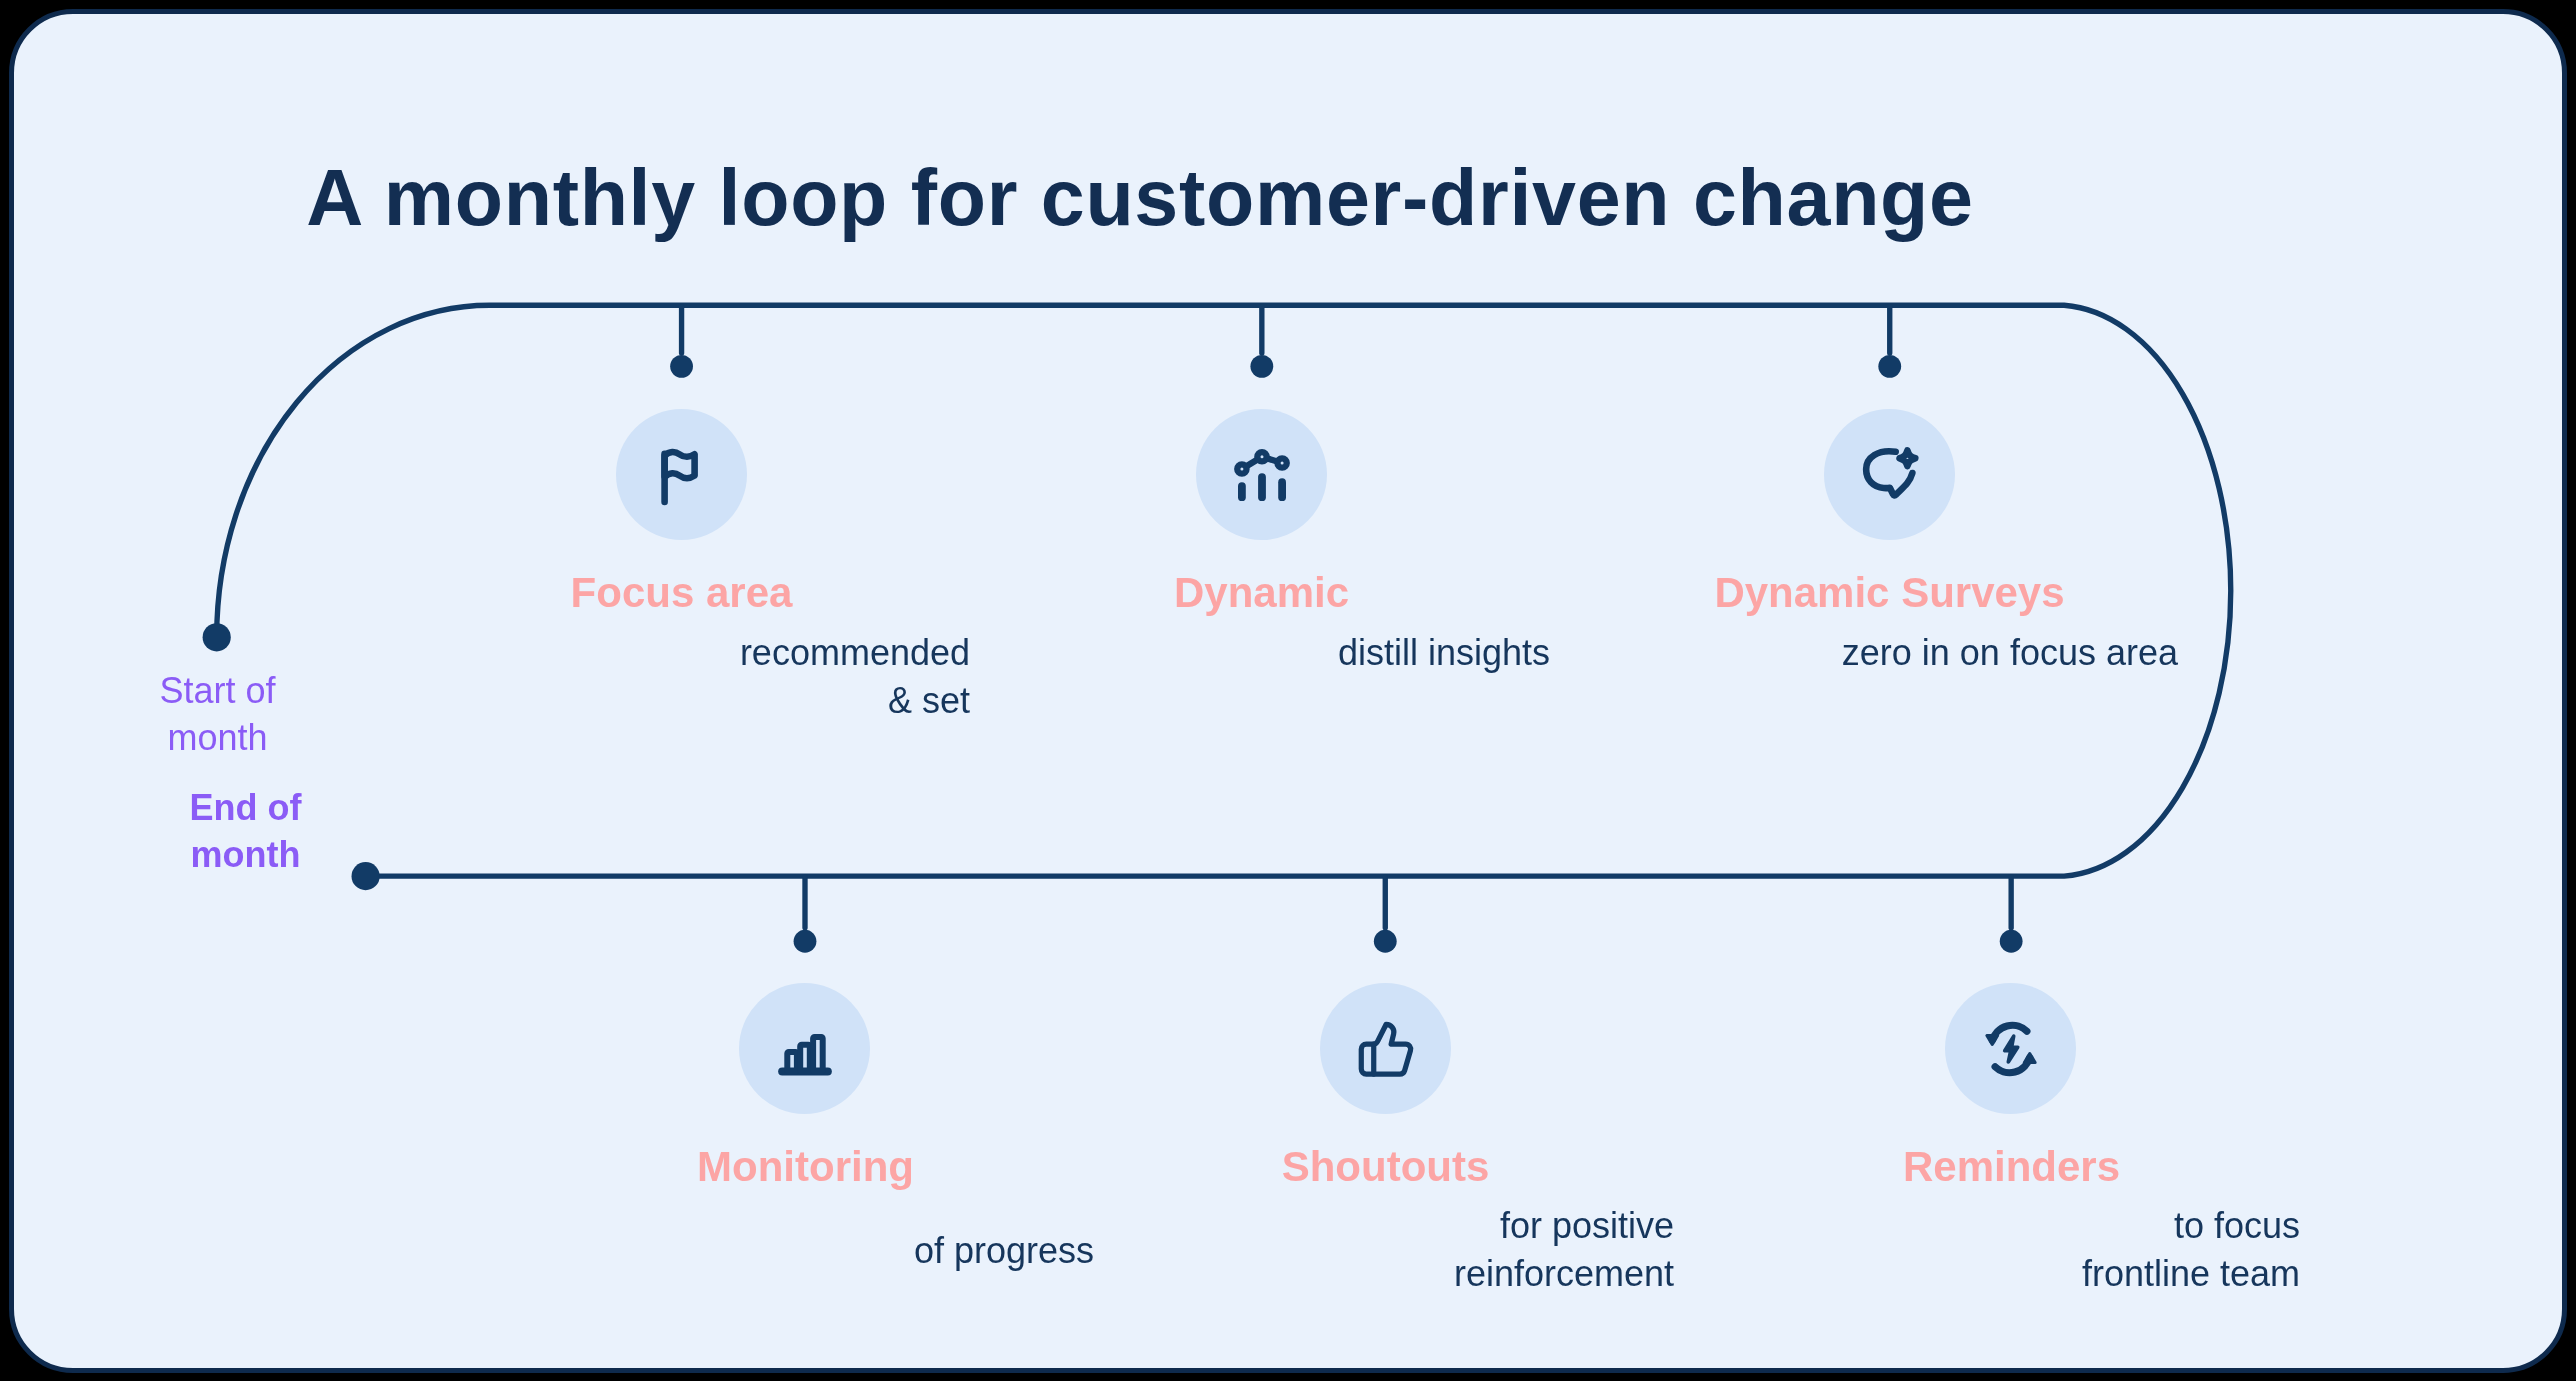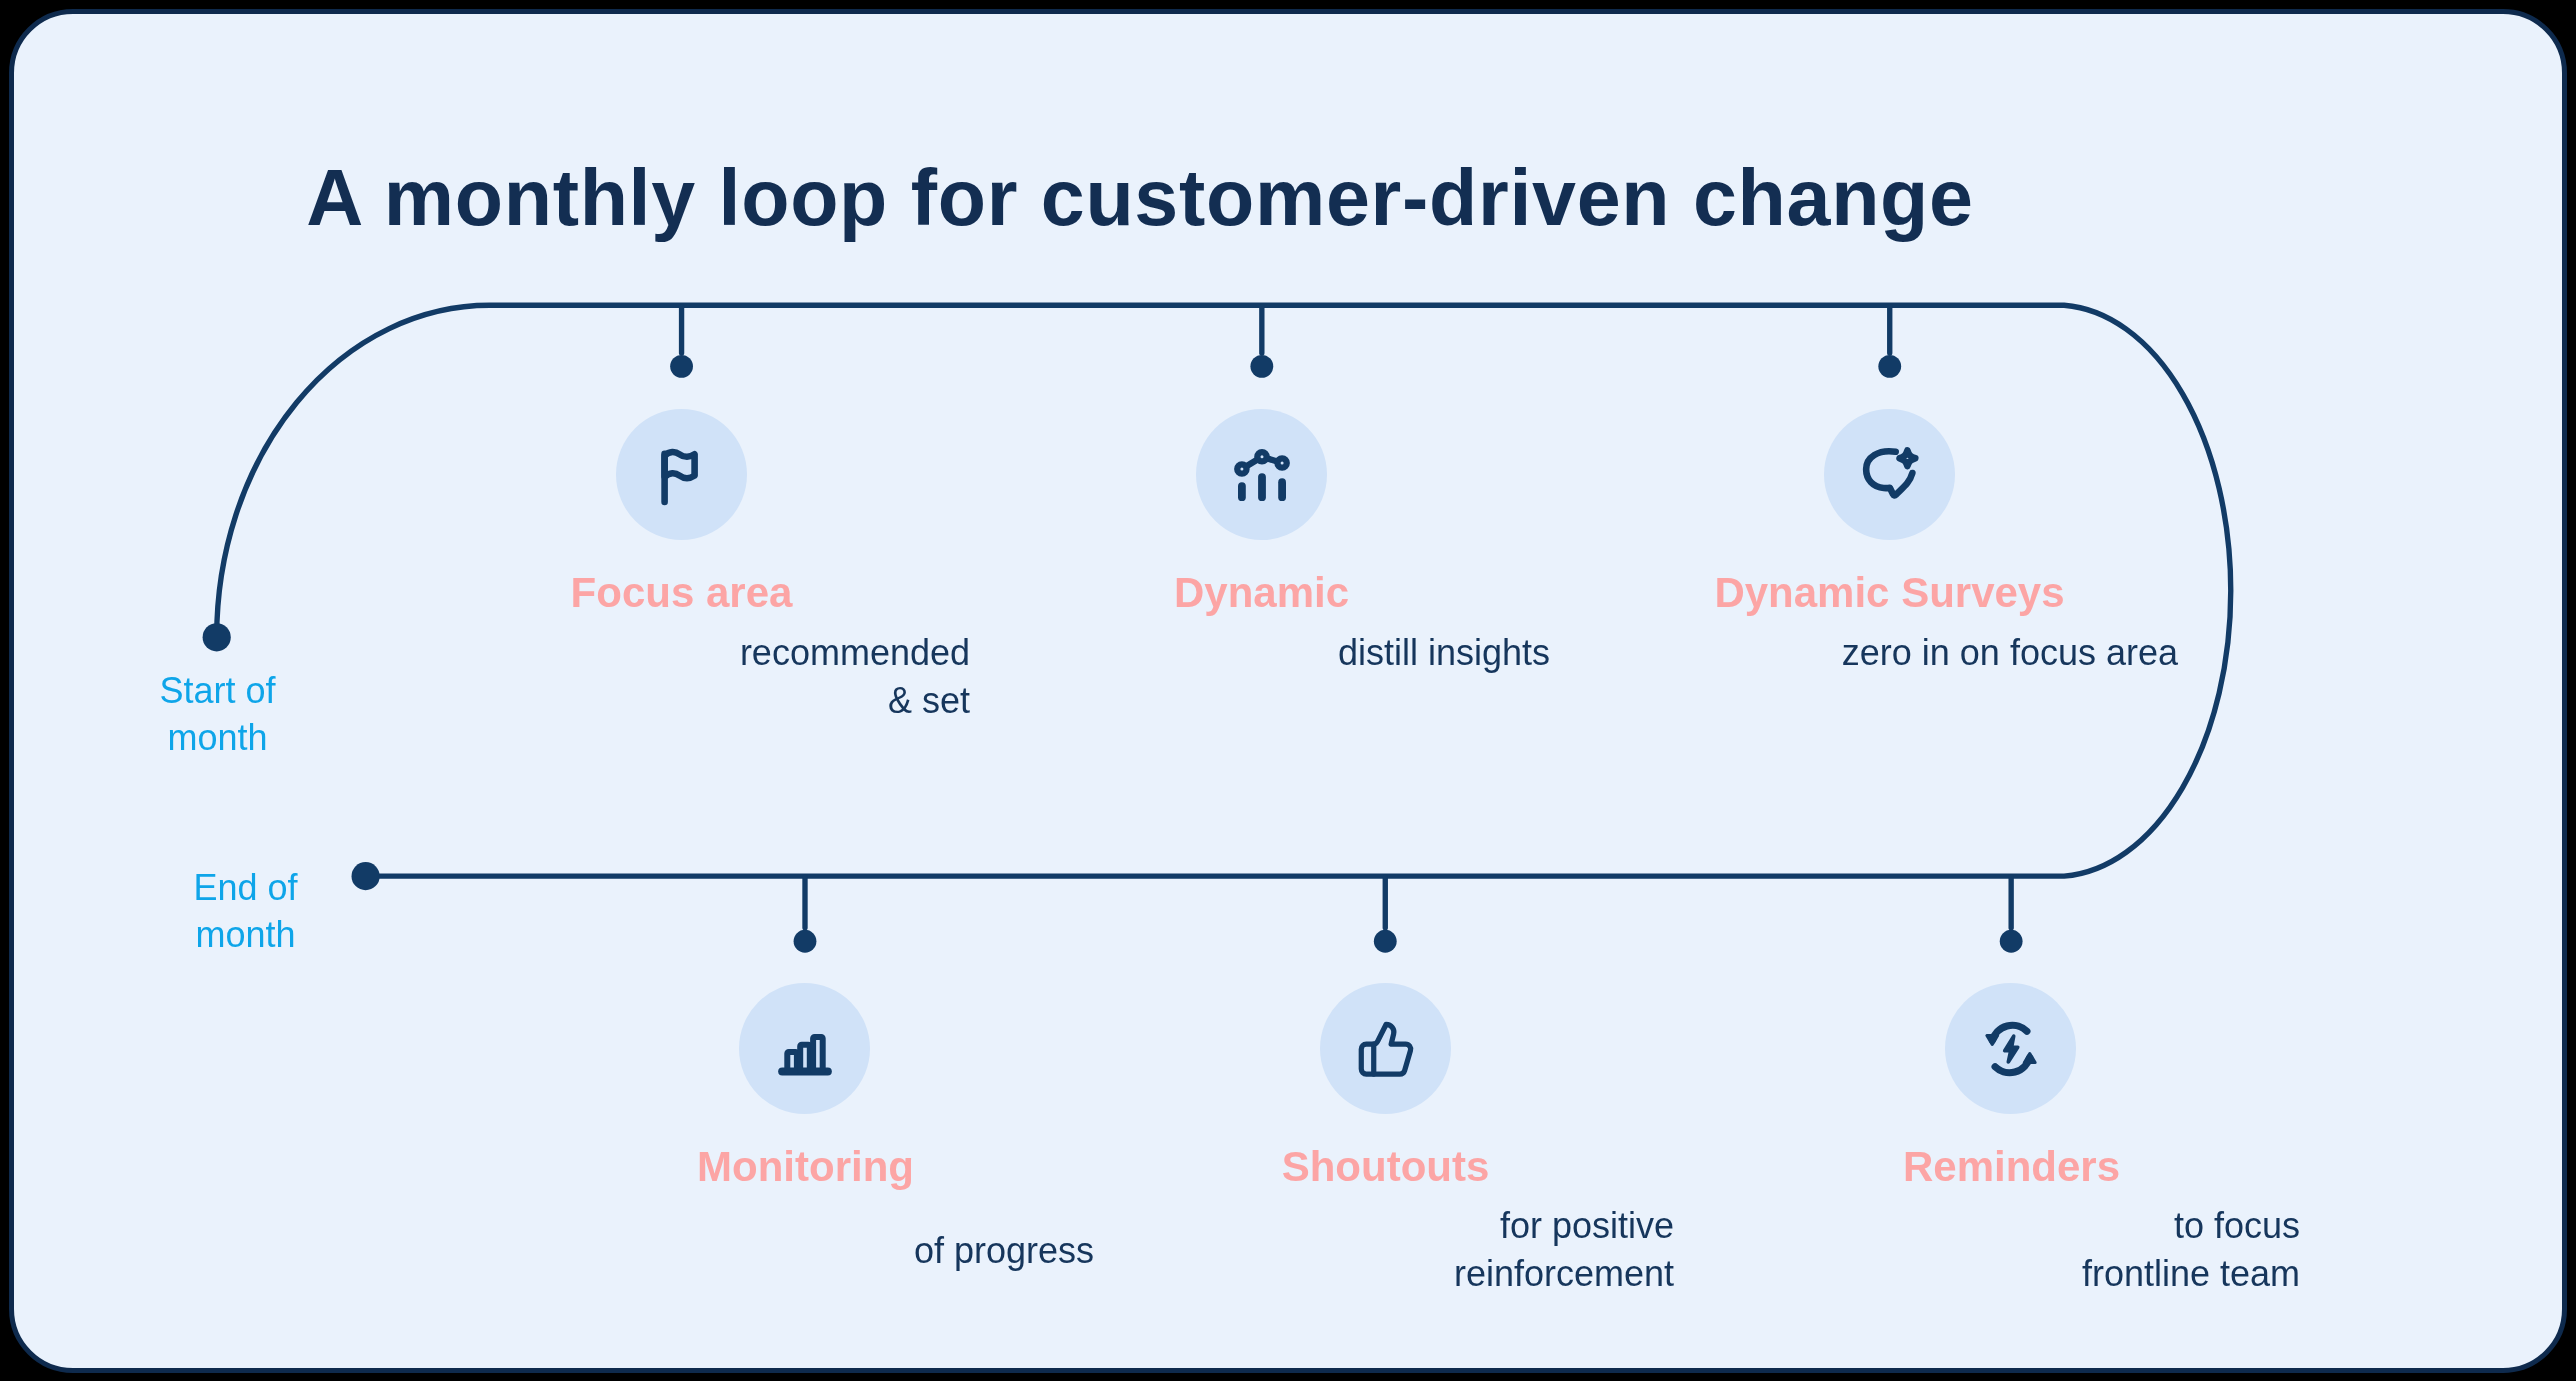"Start of" .side-label { color: #0ea5e9 -> #8b5cf6 }
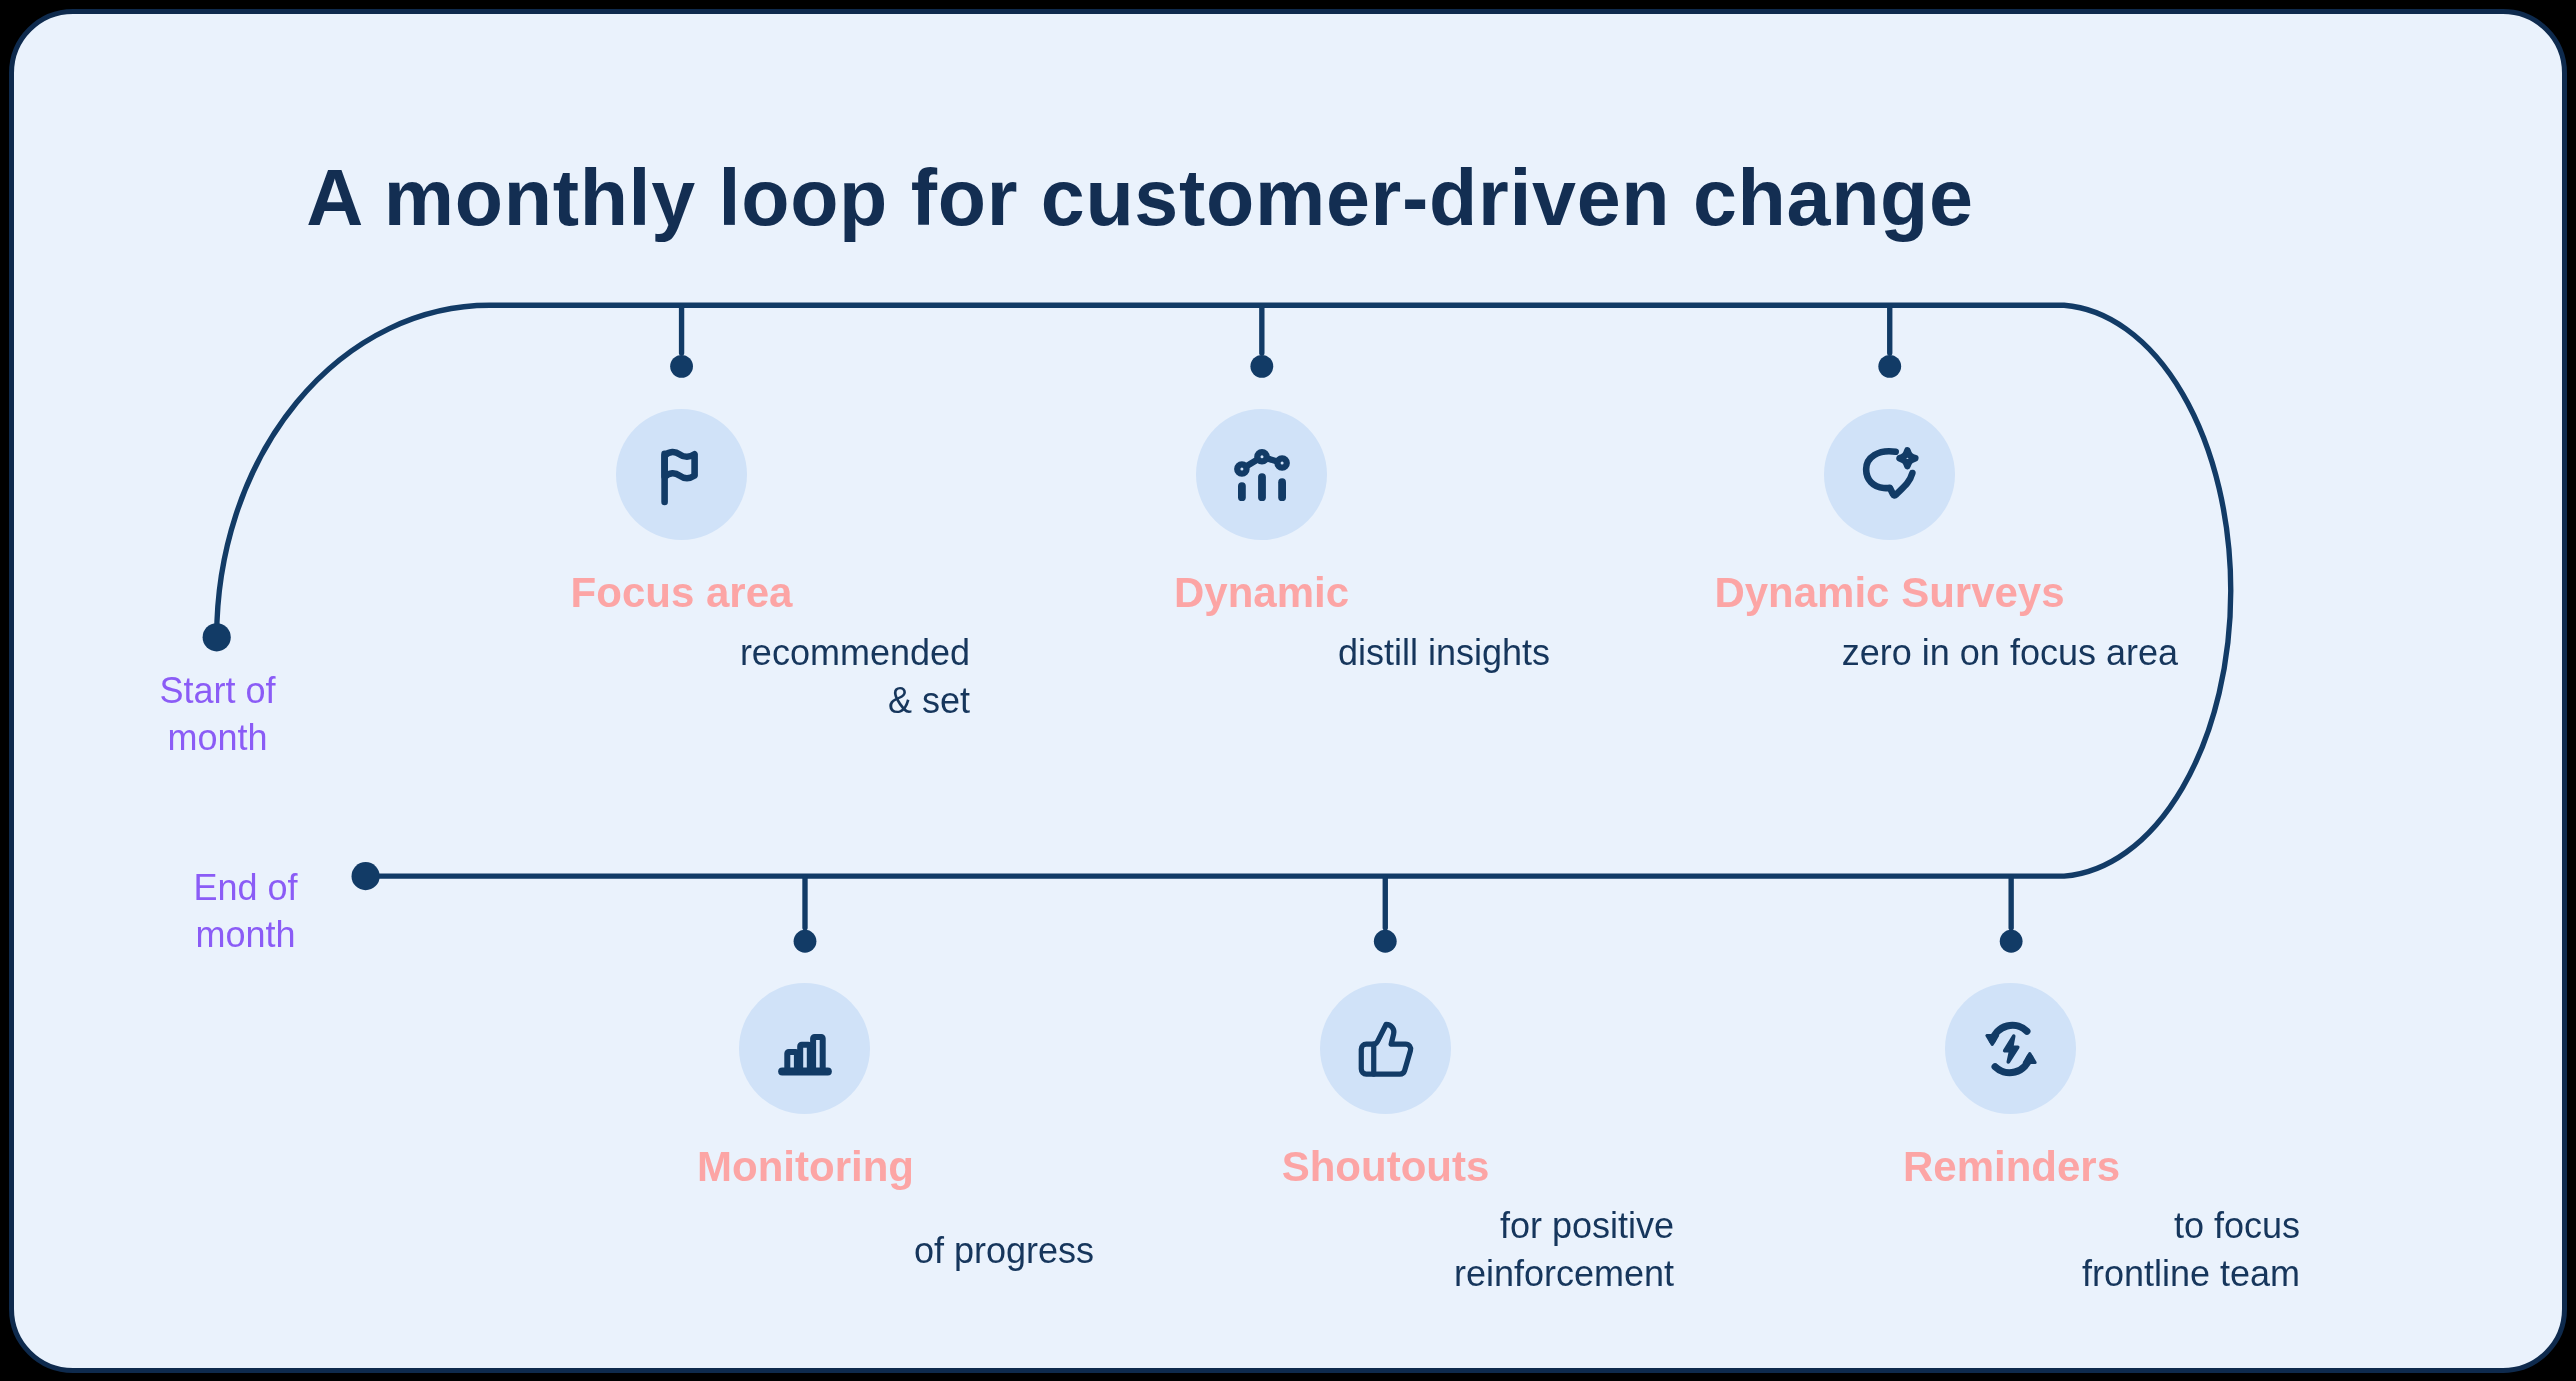"End of" div.side-label { font-weight: none -> bold; top: 864px -> 784px }
